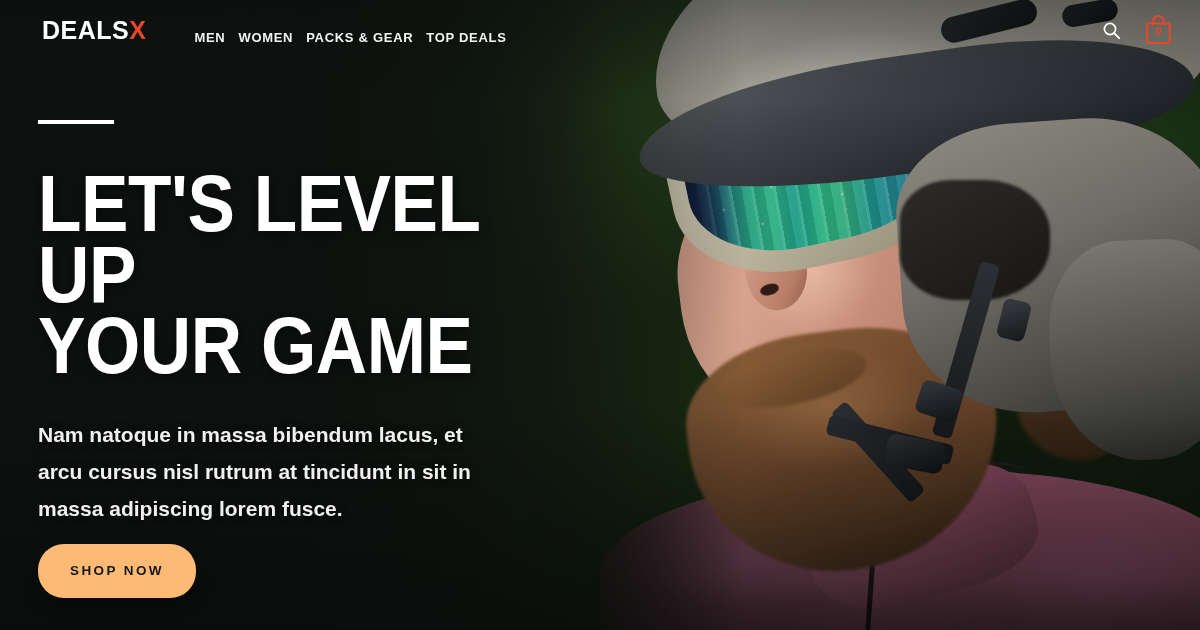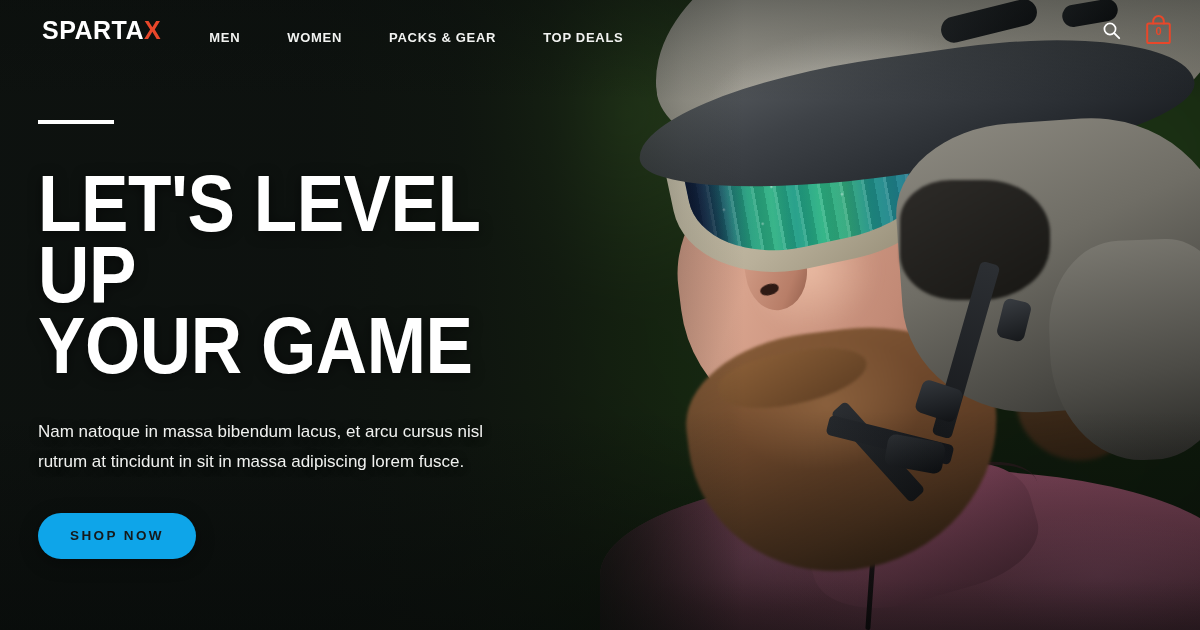"SPARTA" span { text: SPARTA -> DEALS }
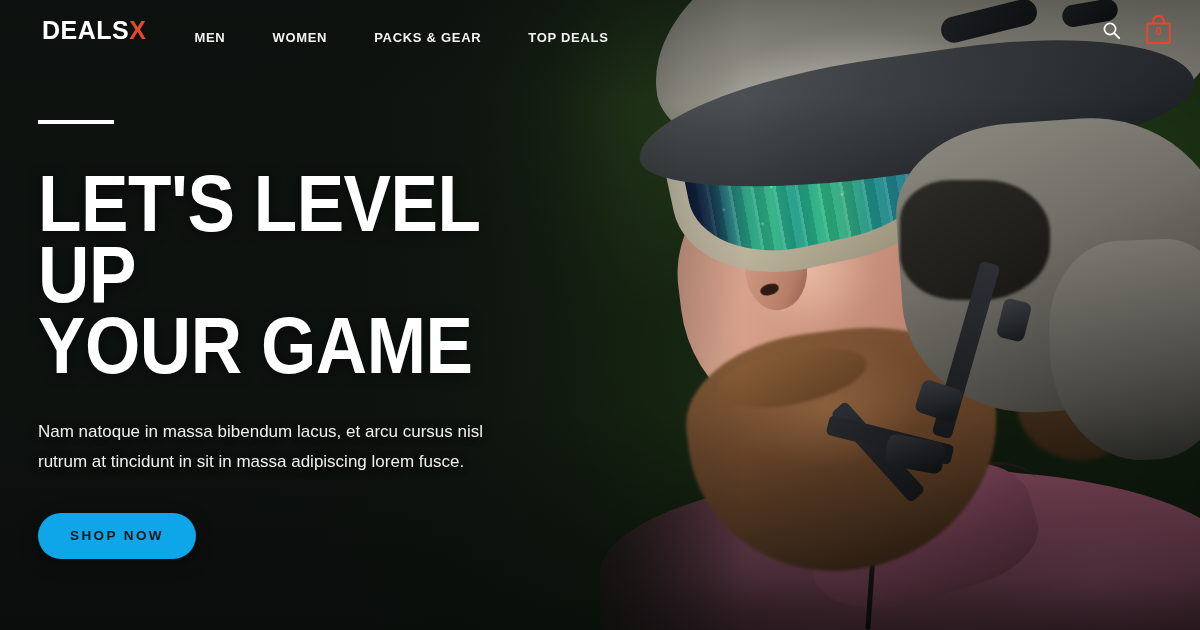"MEN" .nav { gap: 47px -> 13px }
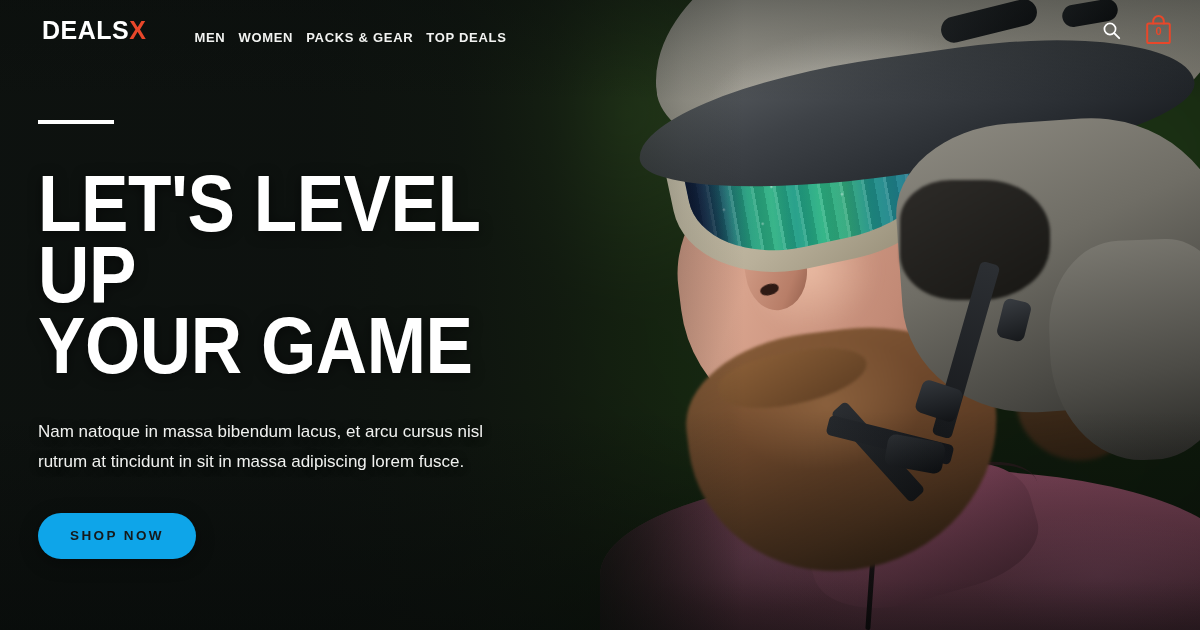"Nam natoque in massa bibendum" .subcopy { font-size: 17px -> 21px; font-weight: 400 -> 700; margin-bottom: 36px -> 16px }
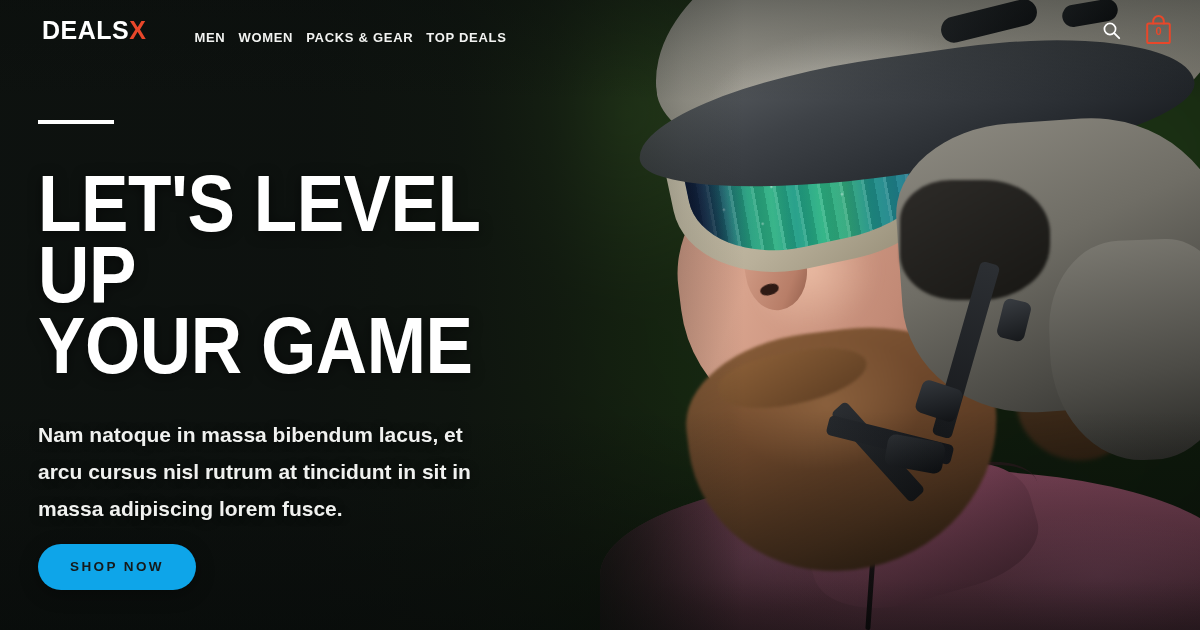"SHOP NOW" .shop-btn { background: #0ea5e9 -> #fdba74; height: 46px -> 54px }
